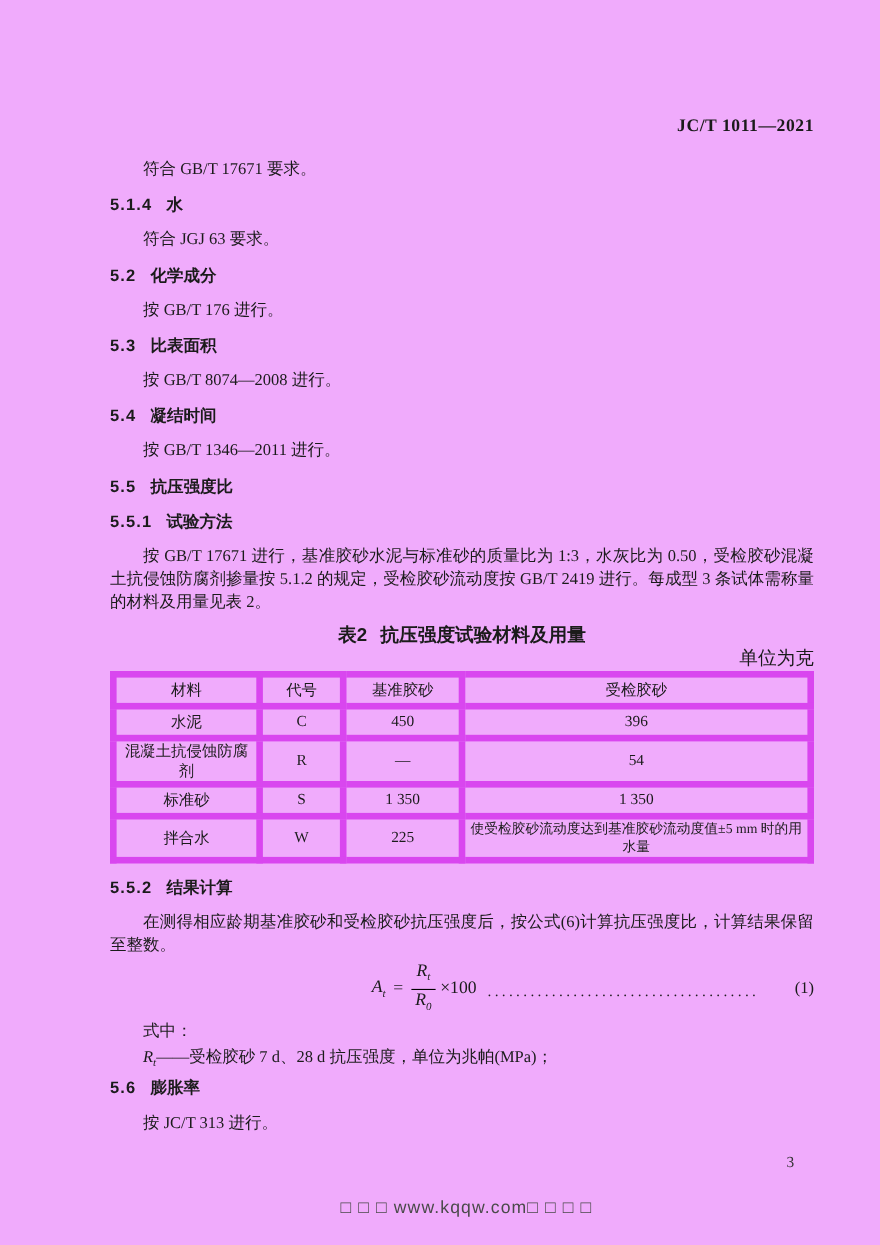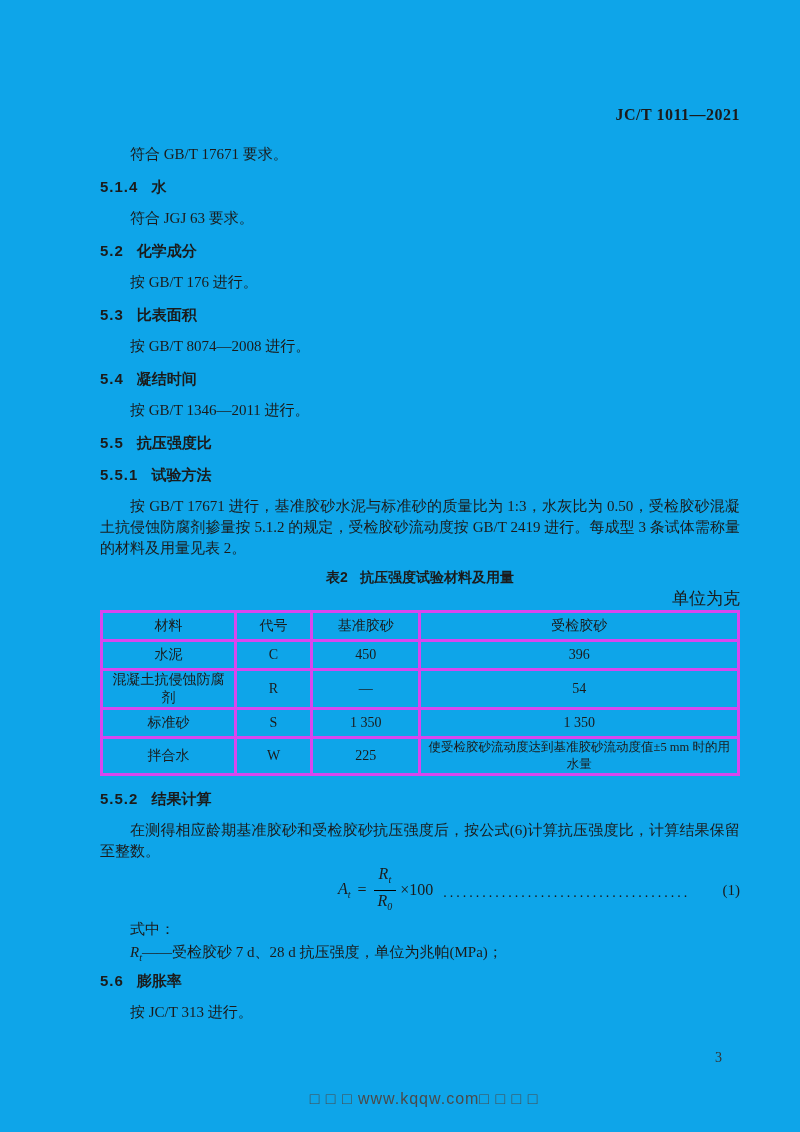"JC/T 1011—2021" .page { background: #0ea5e9 -> #f0abfc }
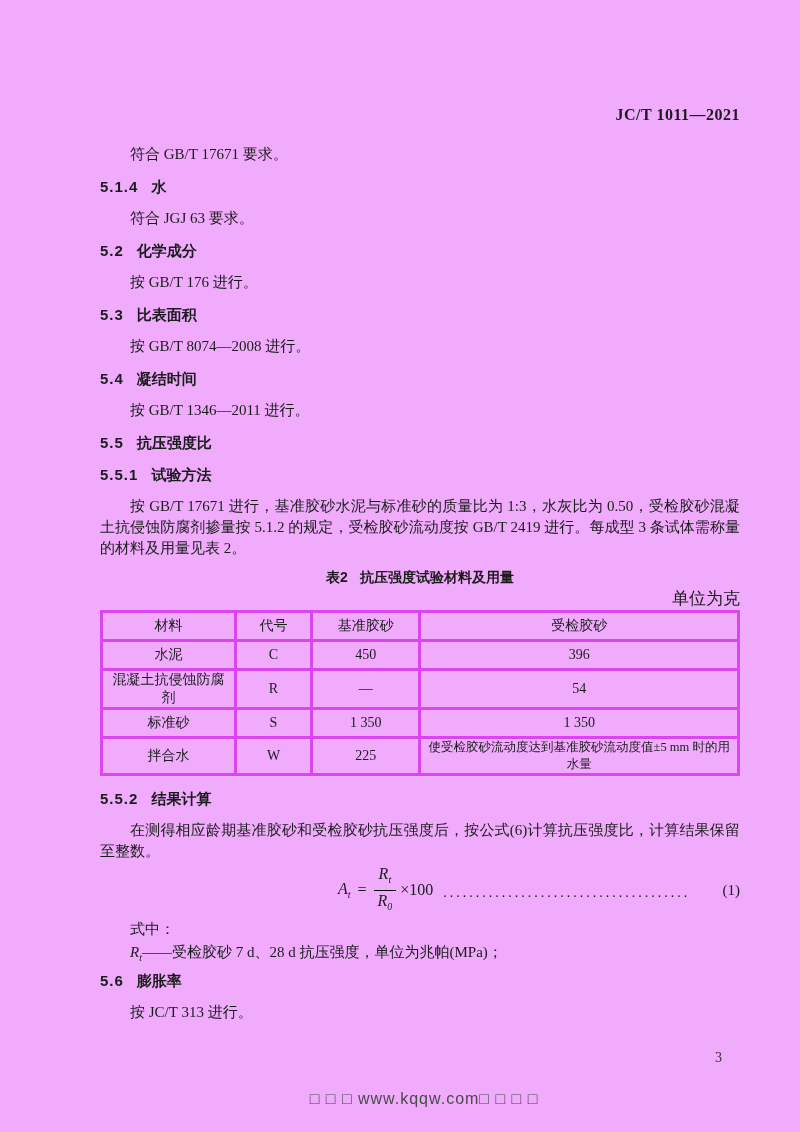"表2 抗压强度试验材料及用量" .table-caption { font-size: 14px -> 17px }
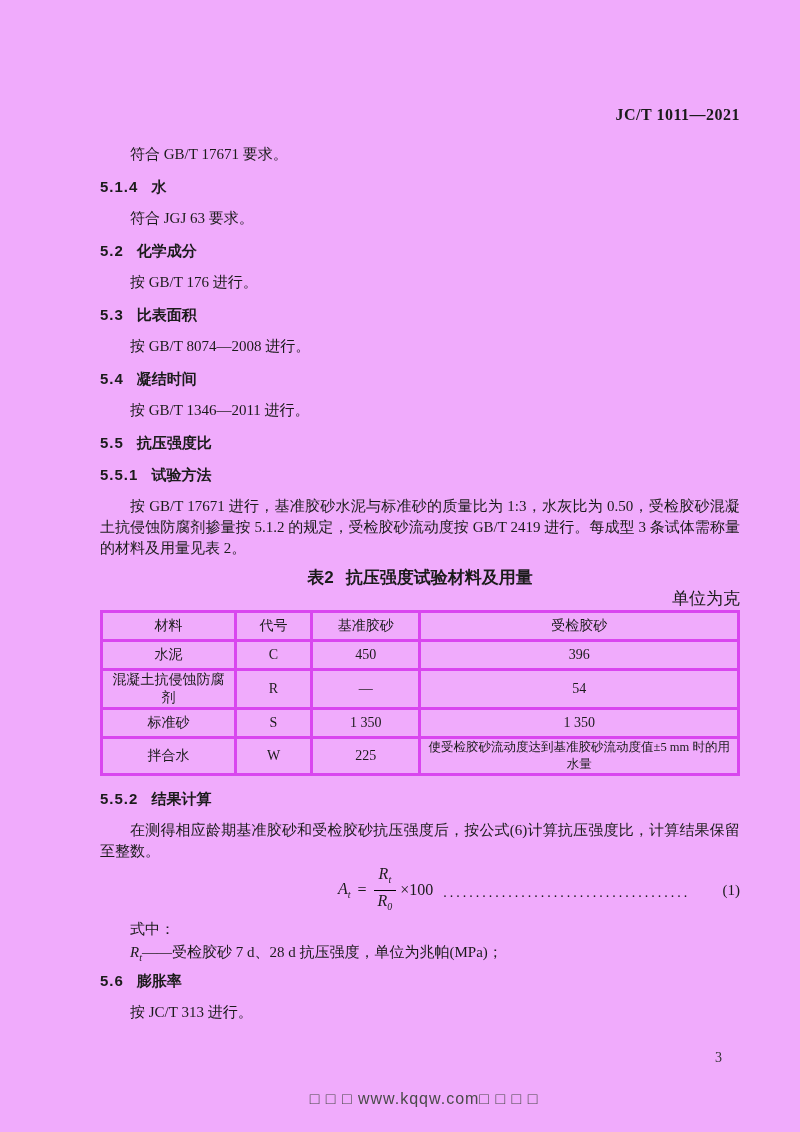"材料" table.data-table th, table.data-table td { border: 3px solid #d946ef -> 6px solid #d946ef }
